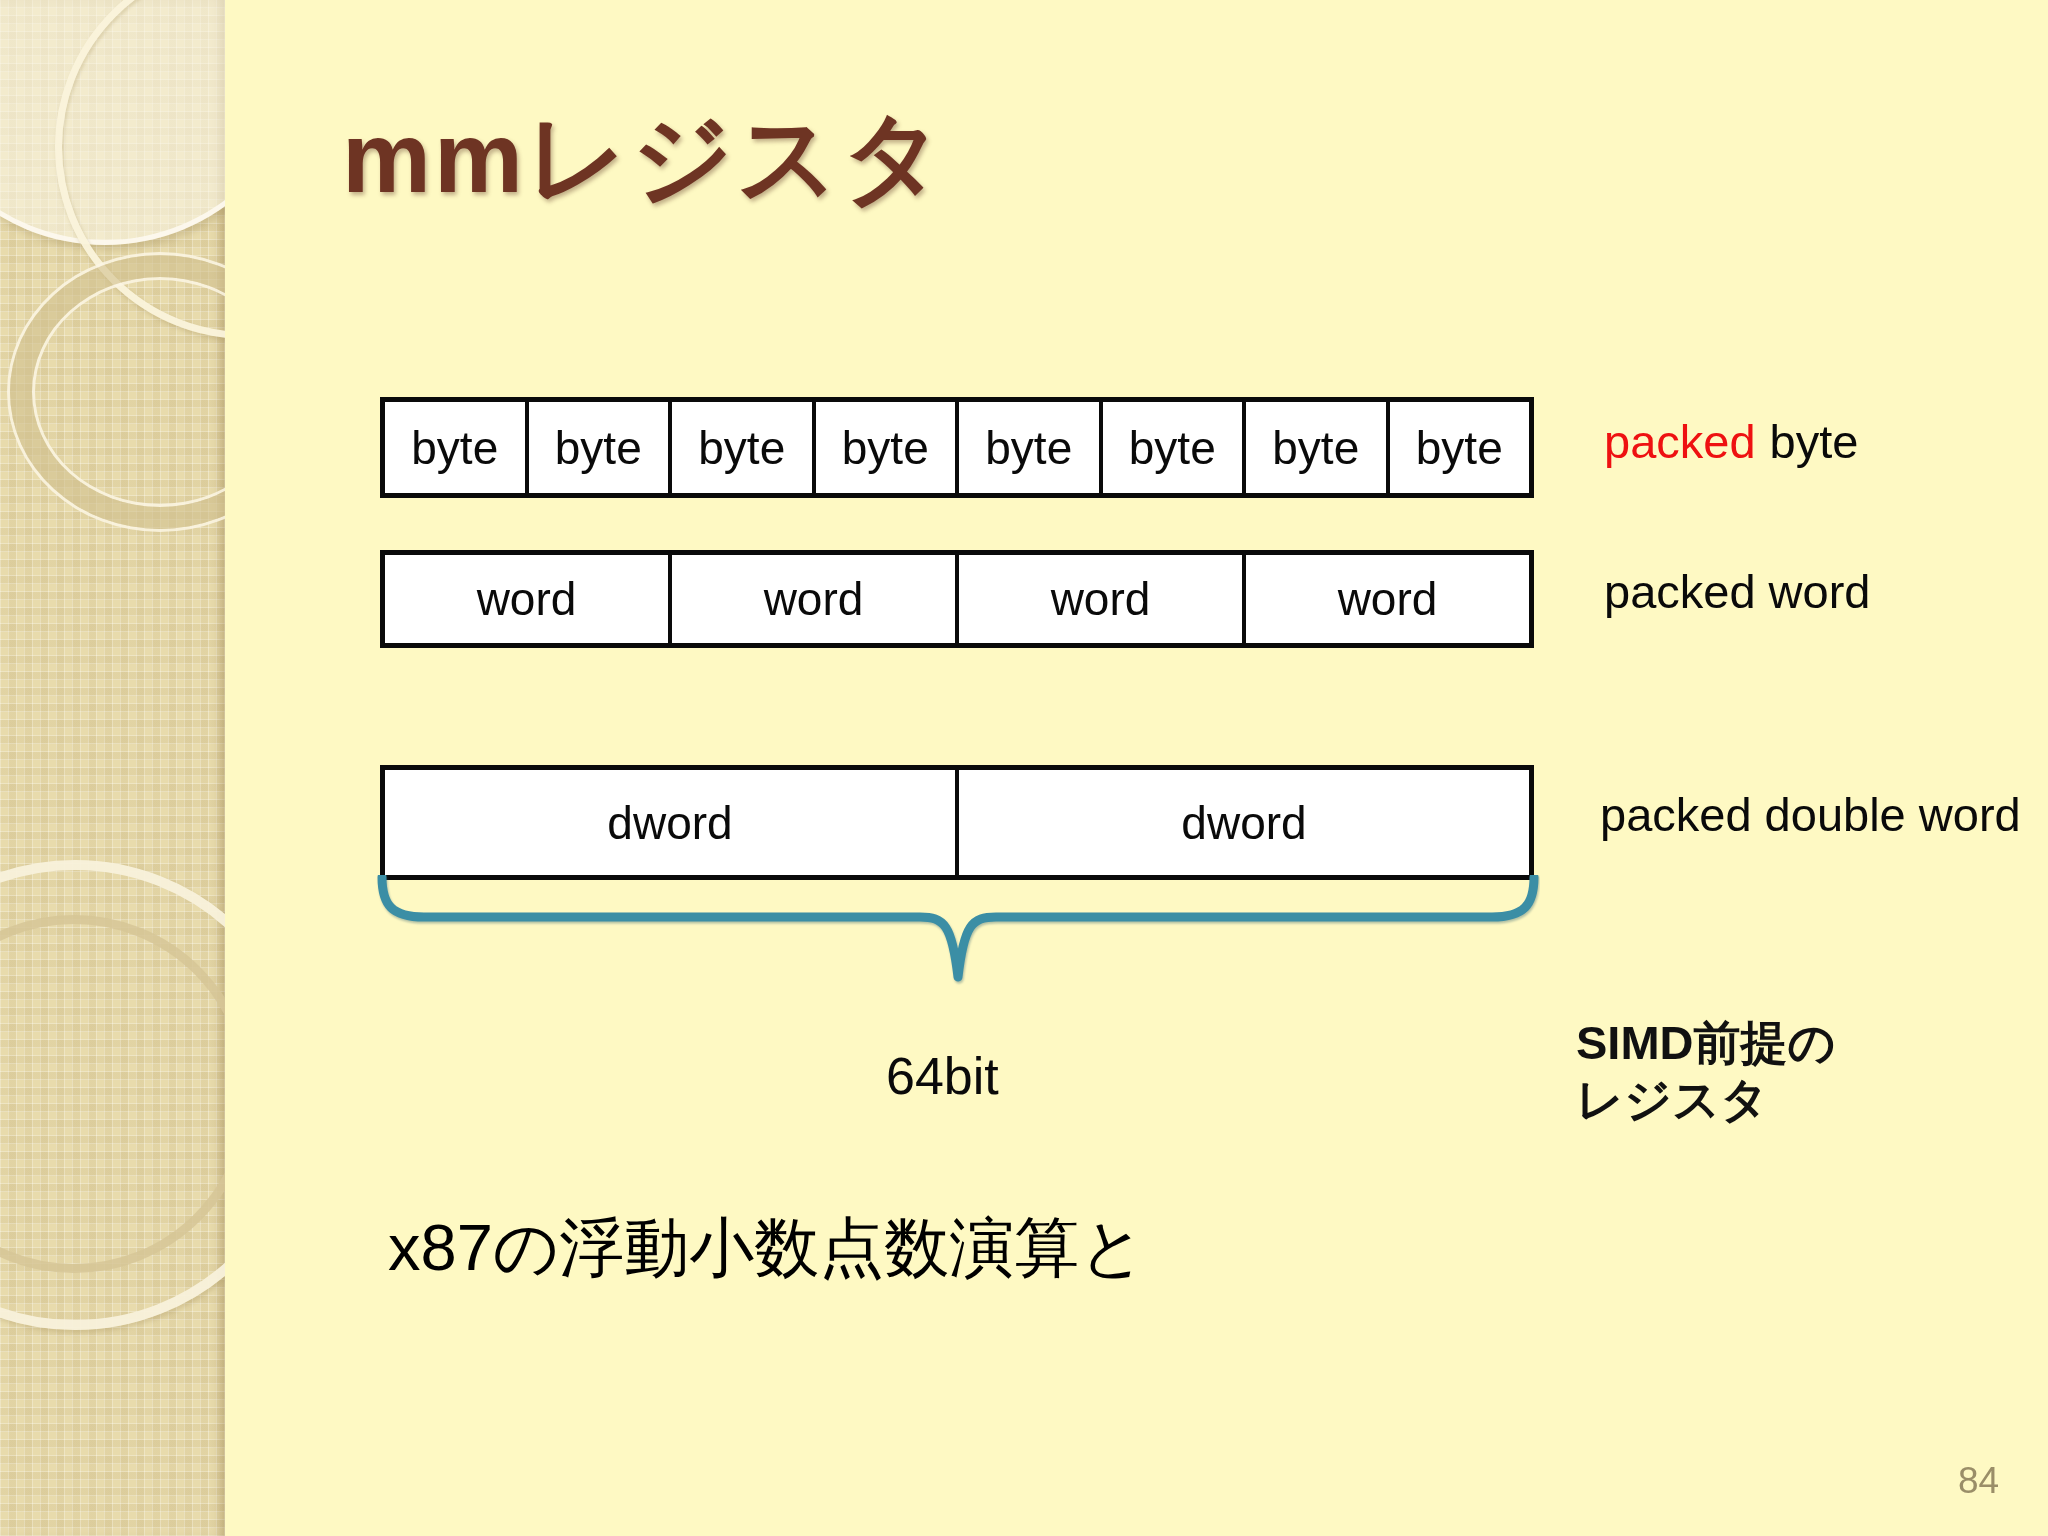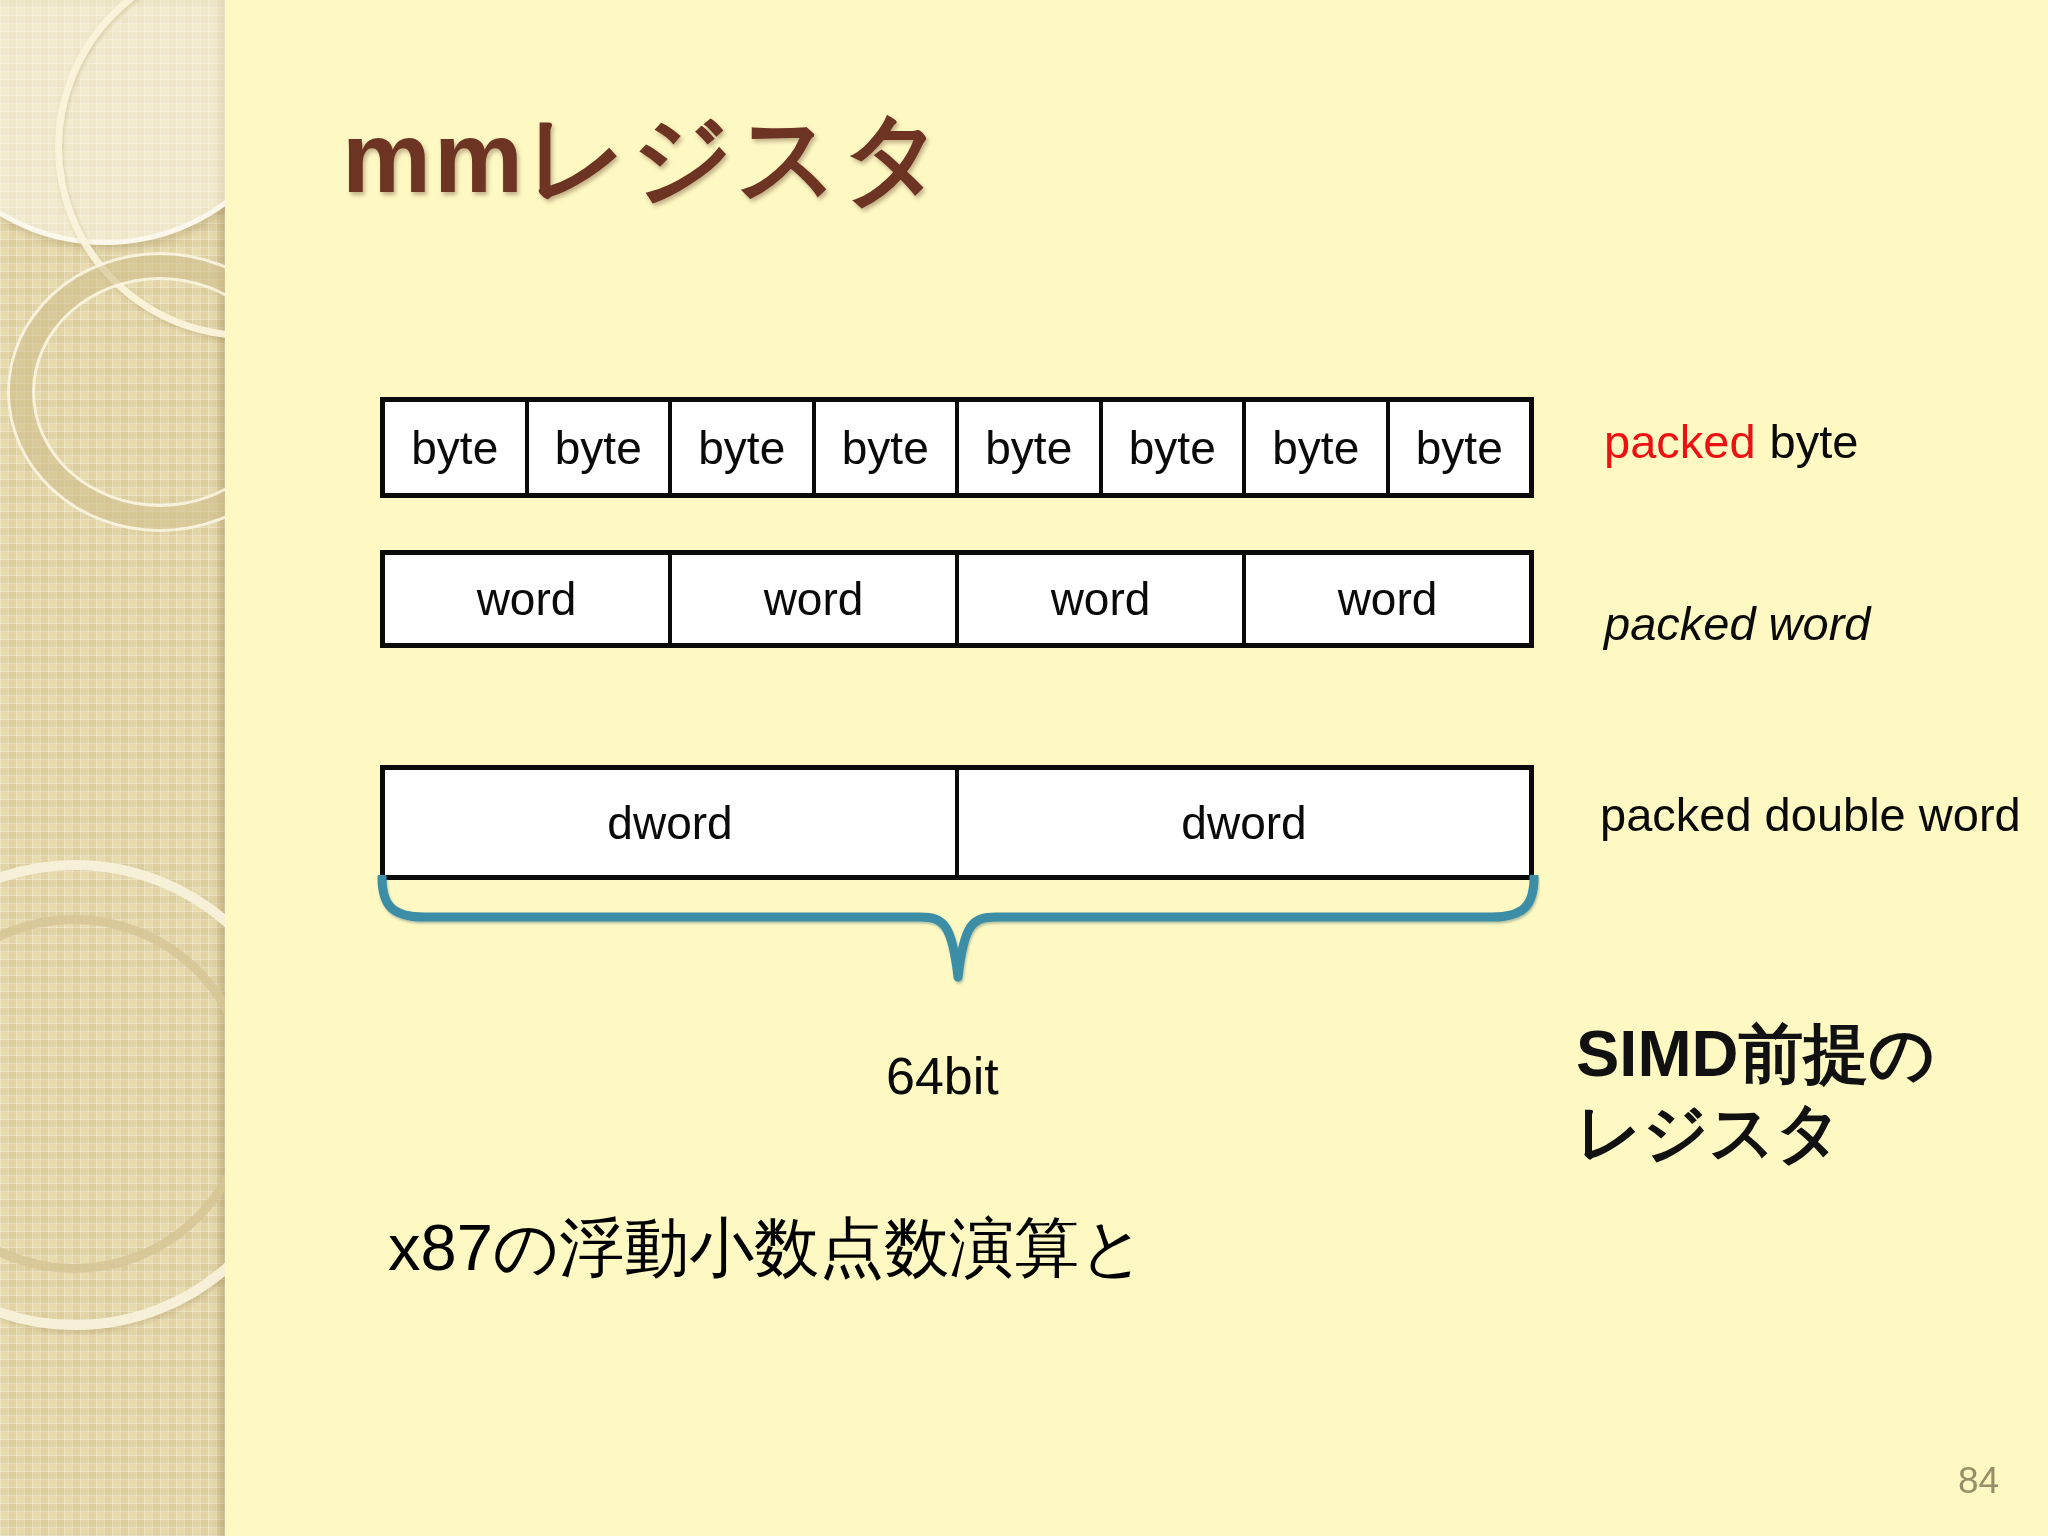"packed word" #label-word { font-style: italic -> none; top: 596px -> 564px }
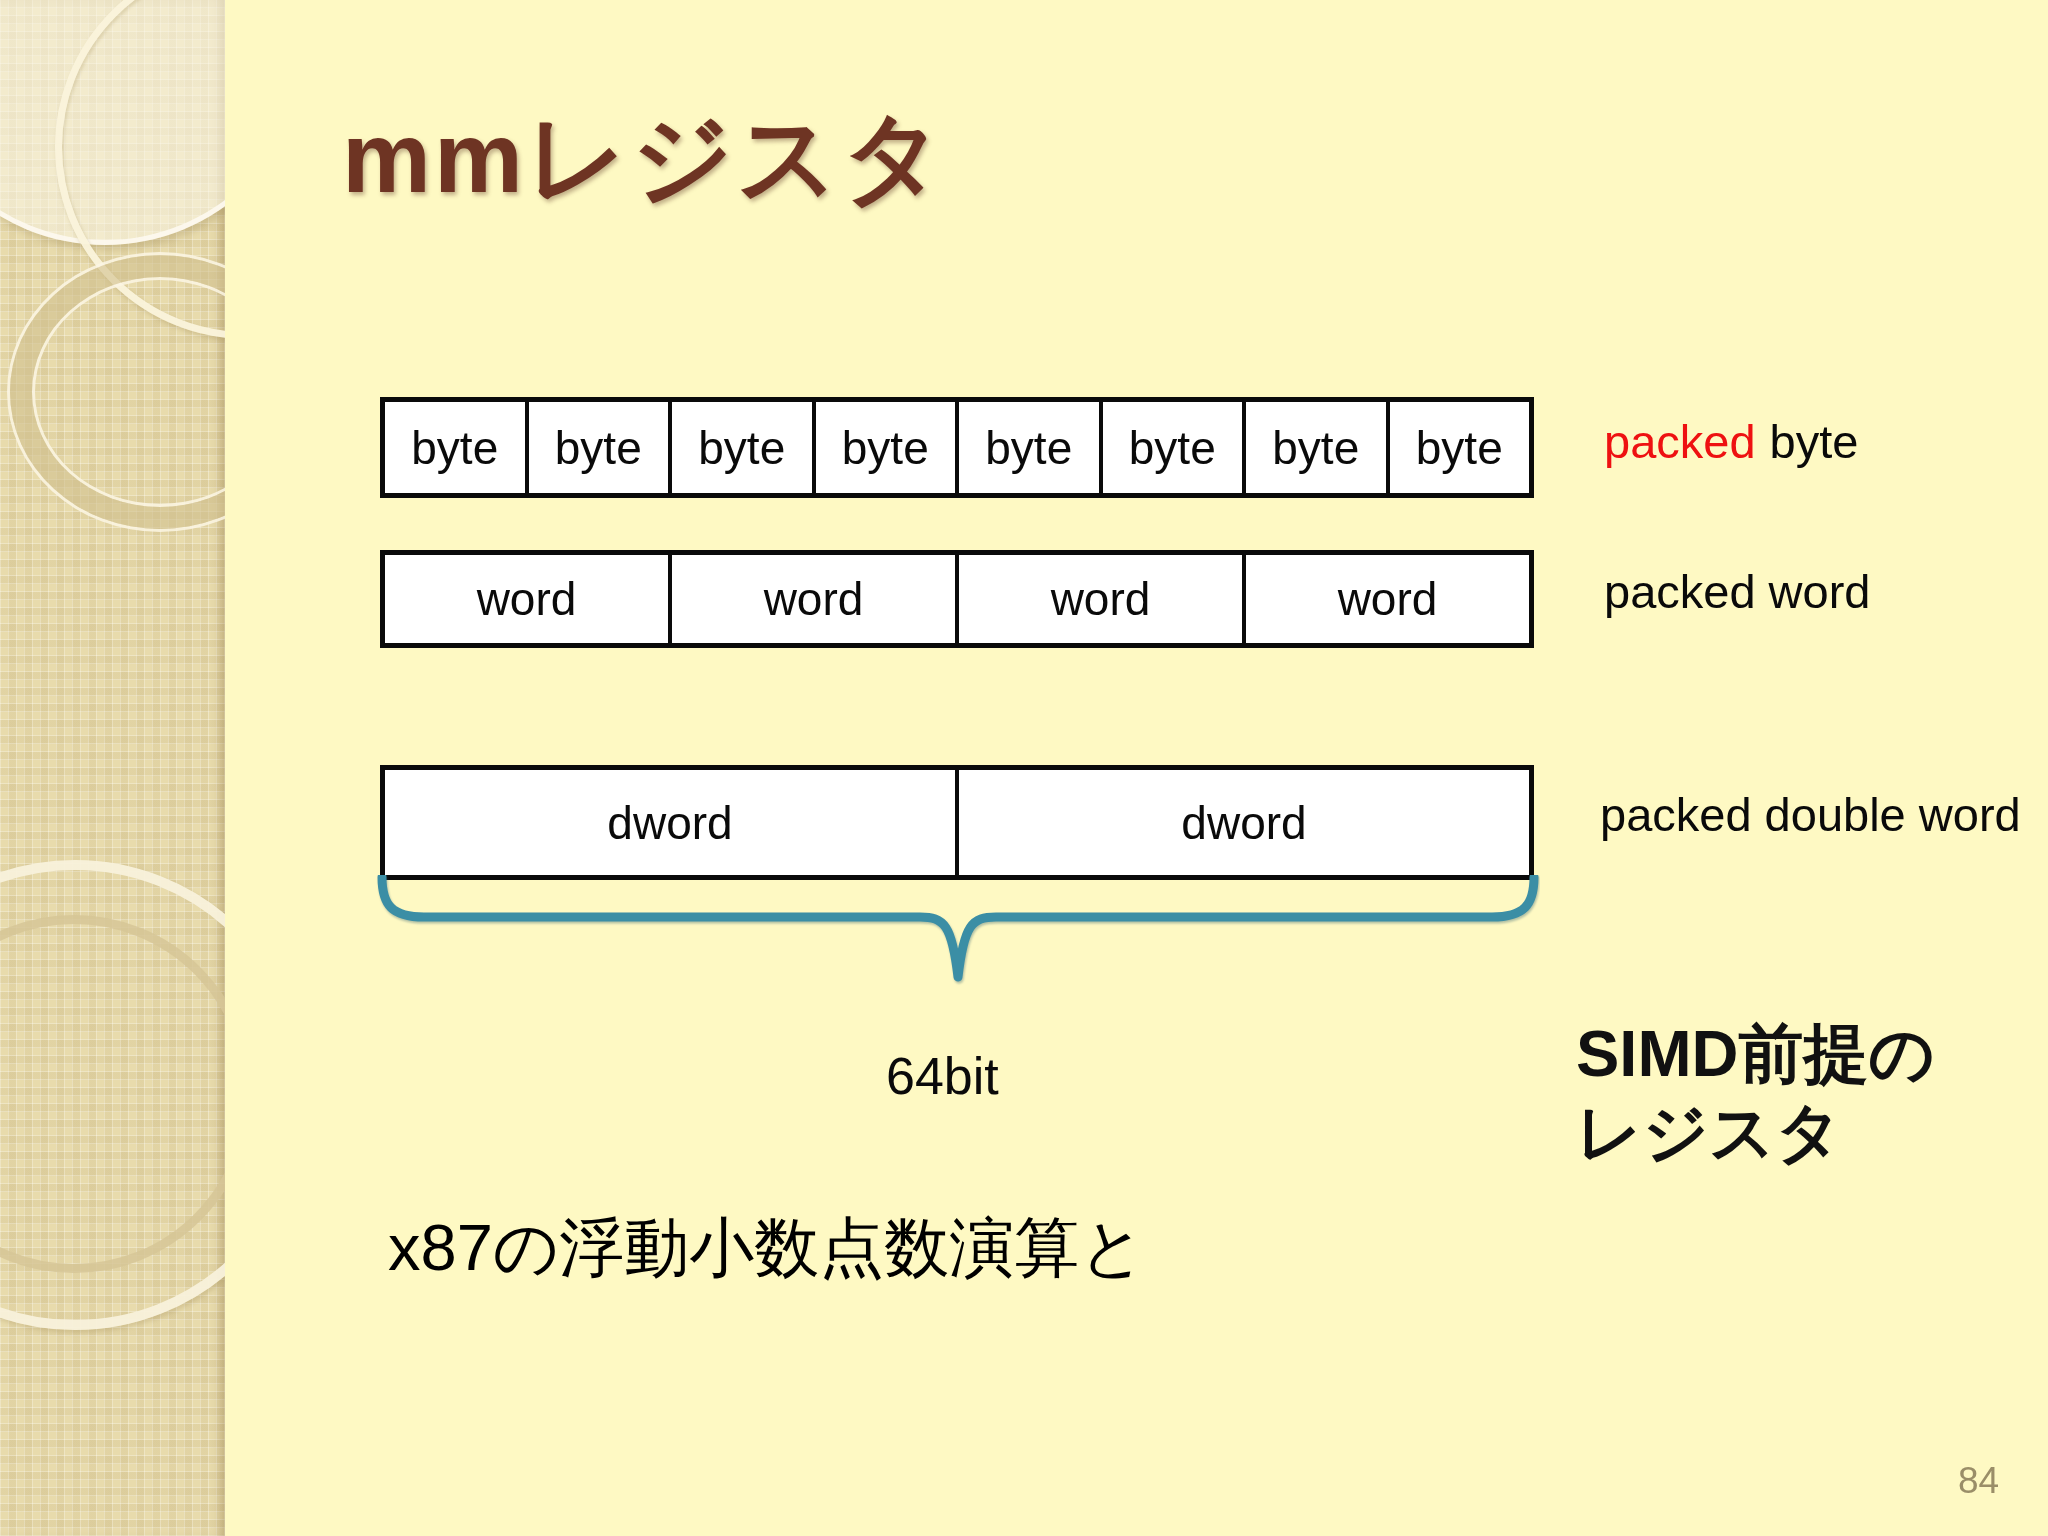"SIMD前提の" .simd-note { font-size: 65px -> 47px }
